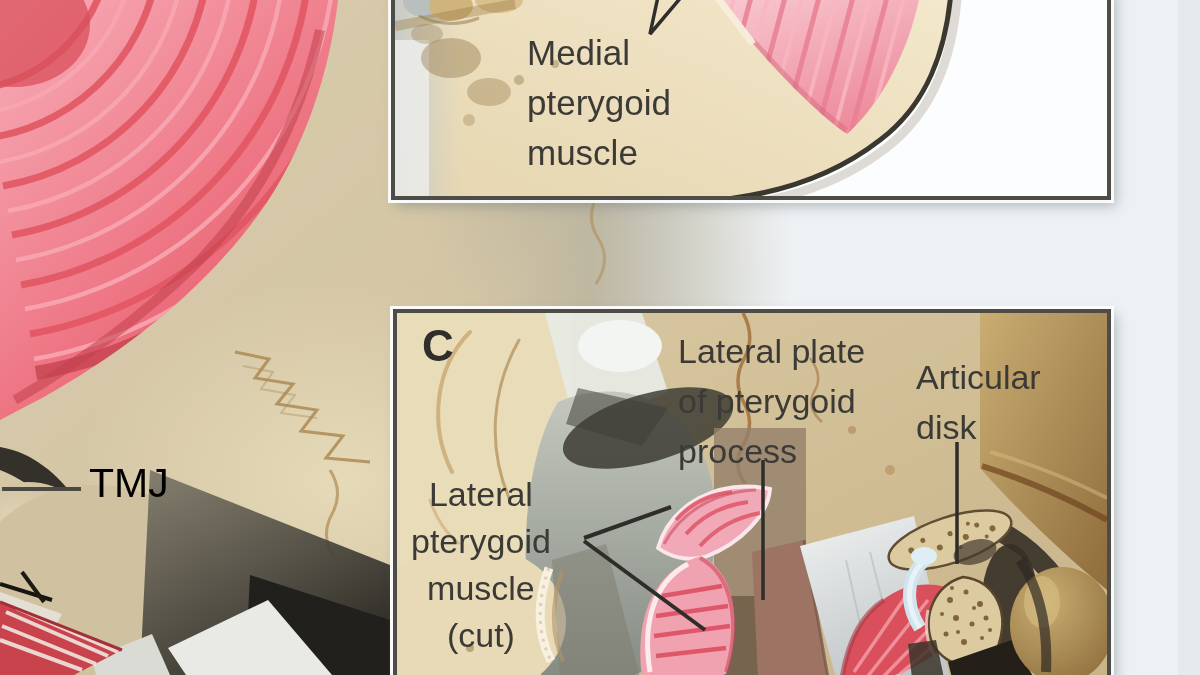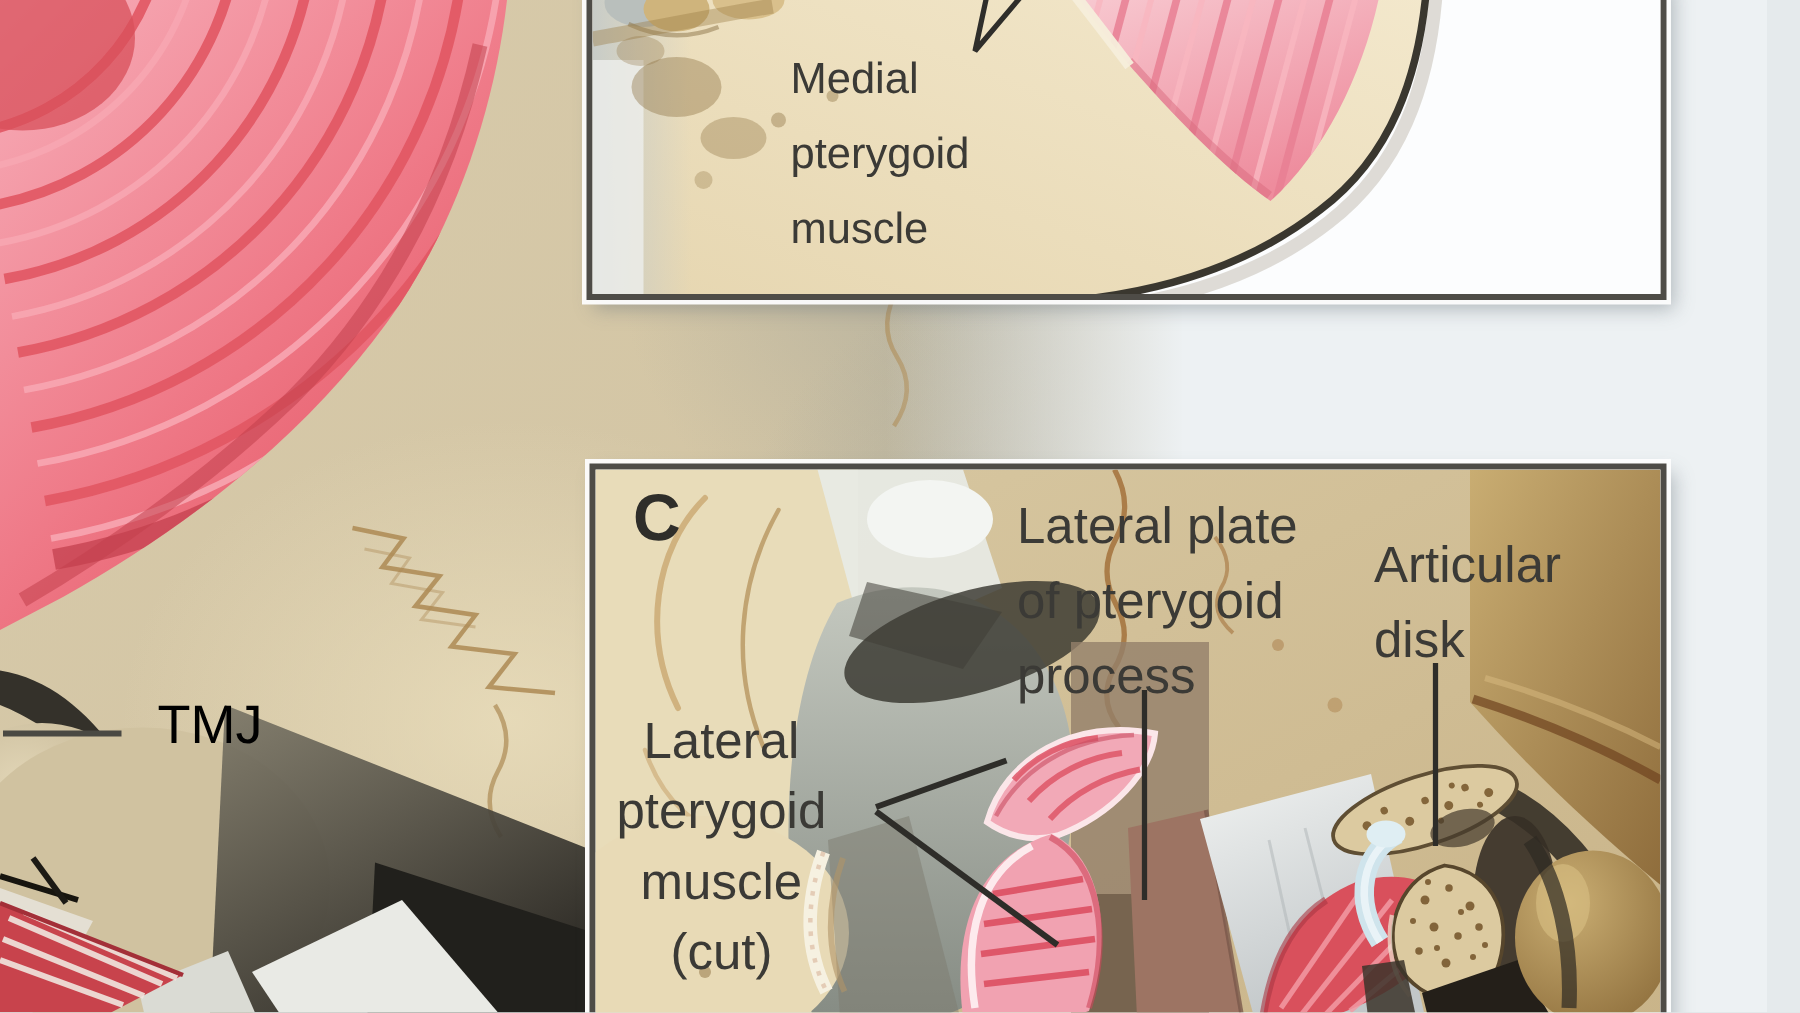"Medial" .anno.big { font-size: 29px -> 35px }
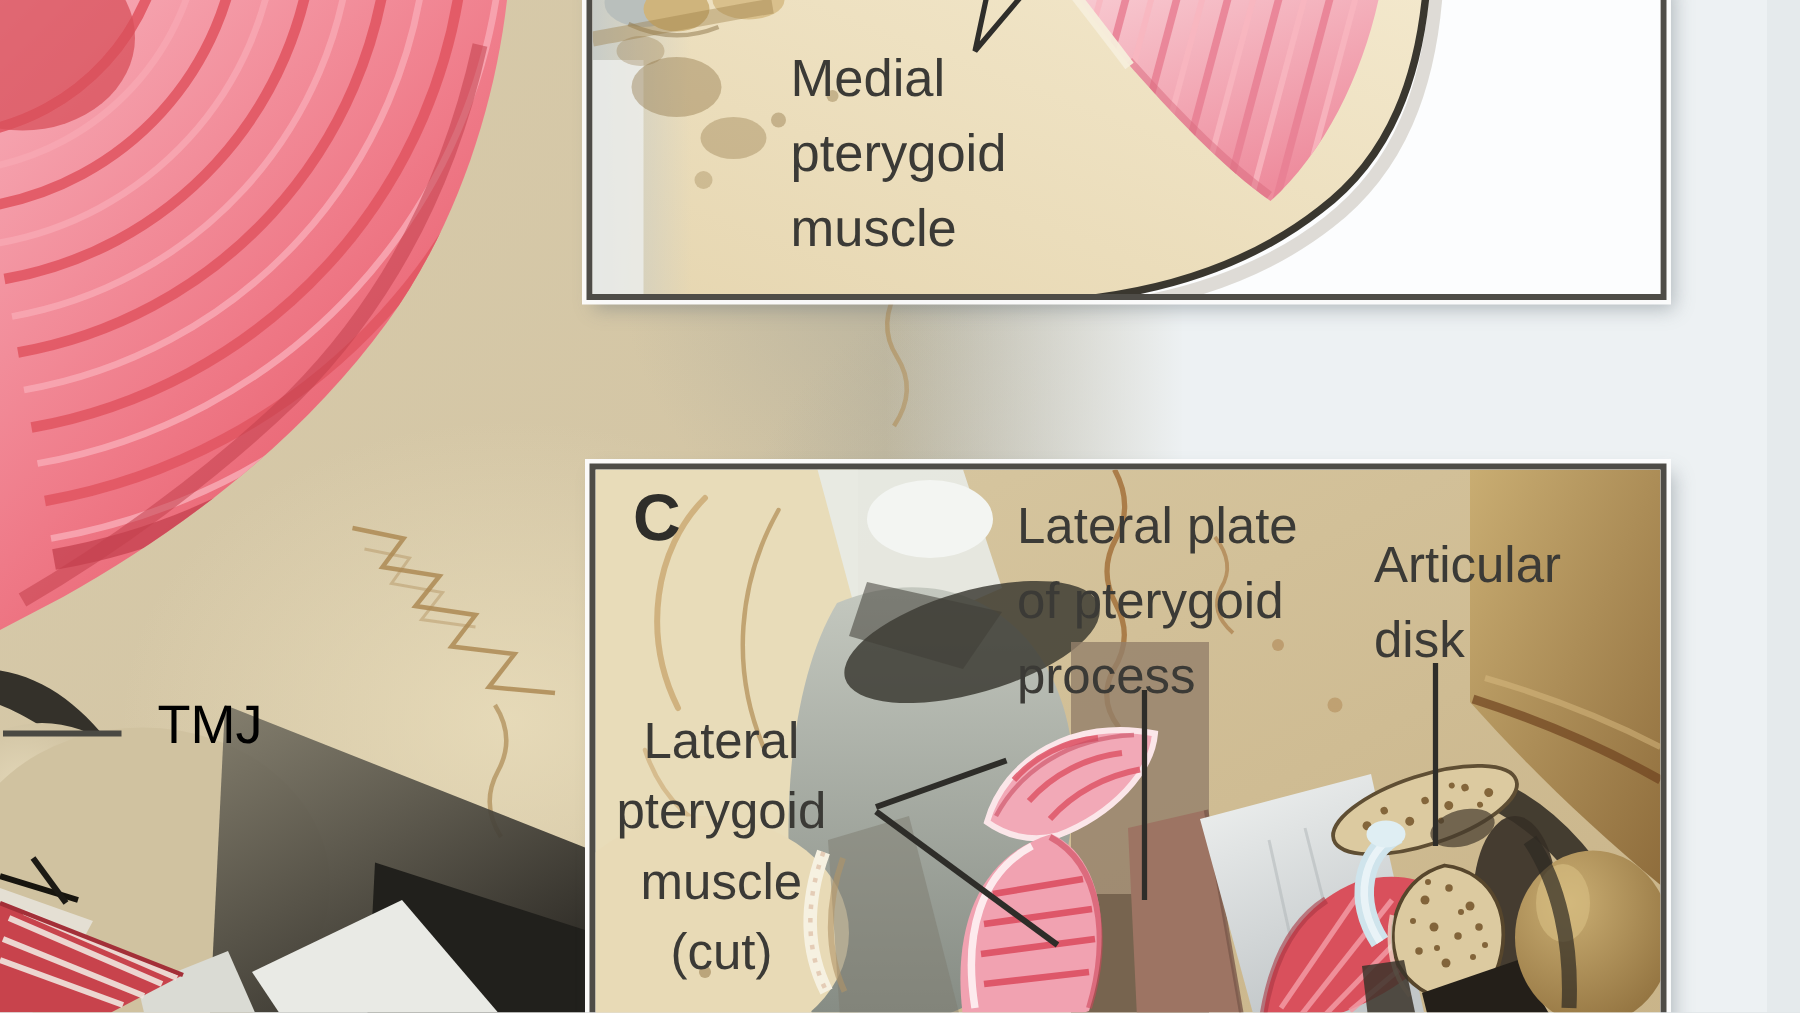"TMJ" .tmj { font-size: 36px -> 41px; left: 105px -> 89px }
